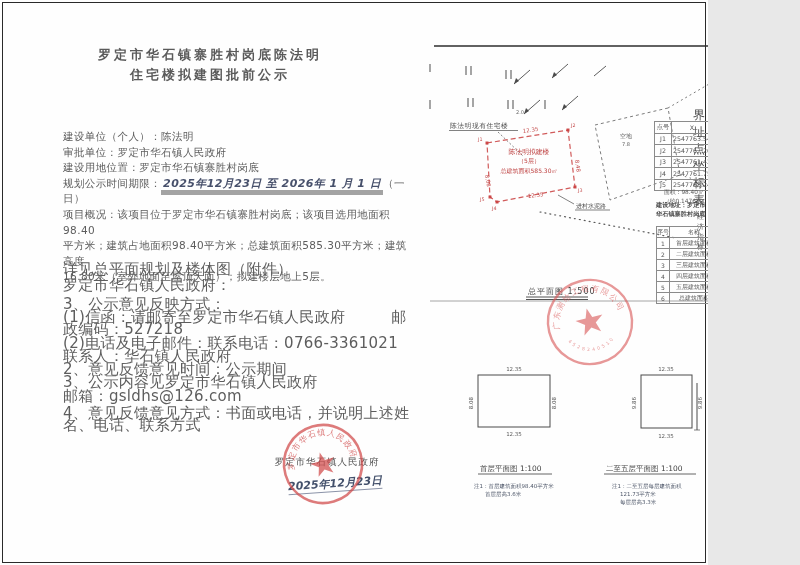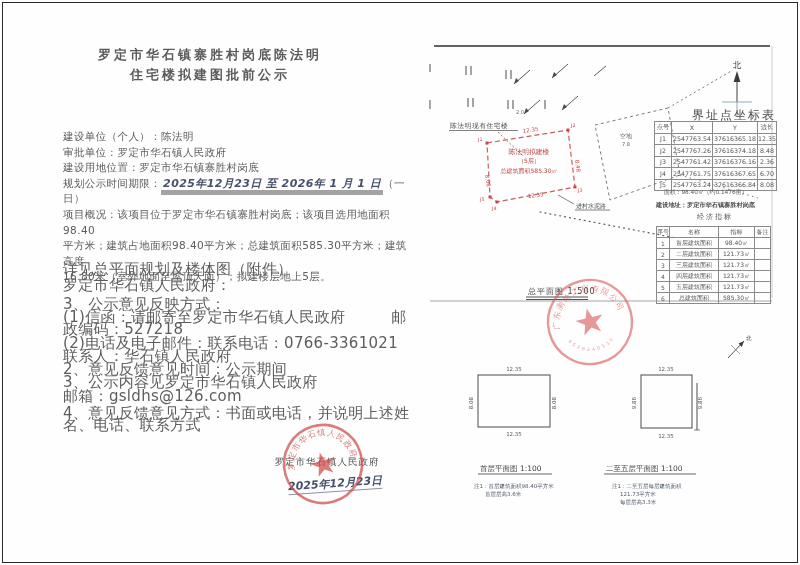"罗定市华石镇寨胜村岗底陈法明" .page { width: 800px -> 708px }
